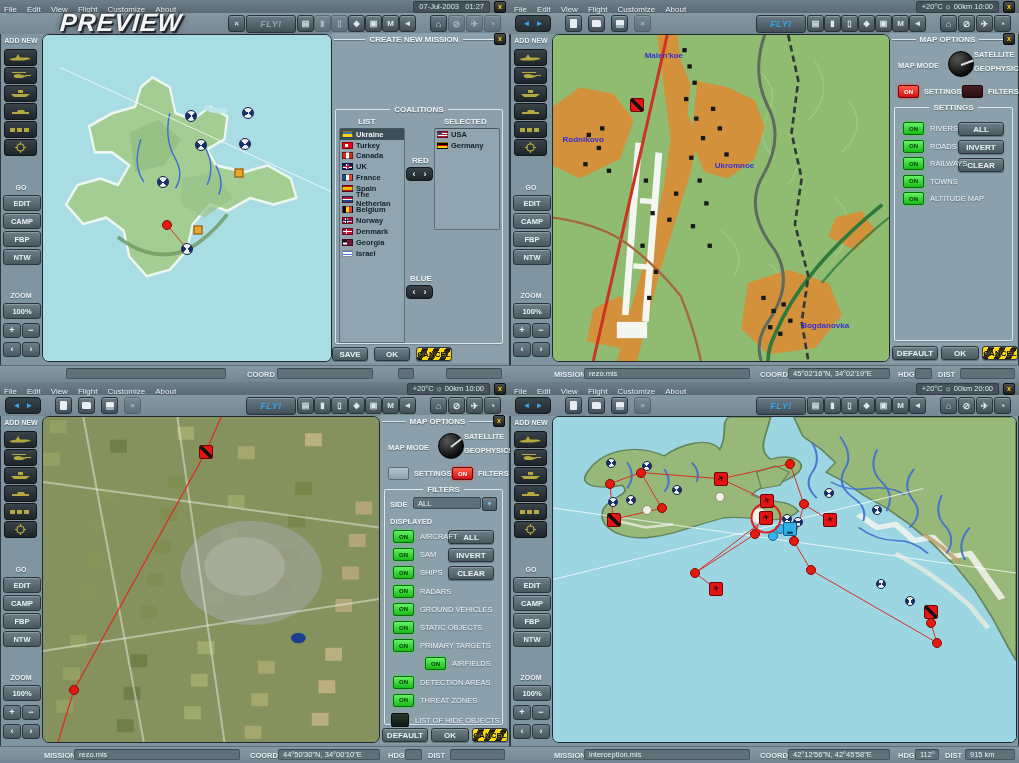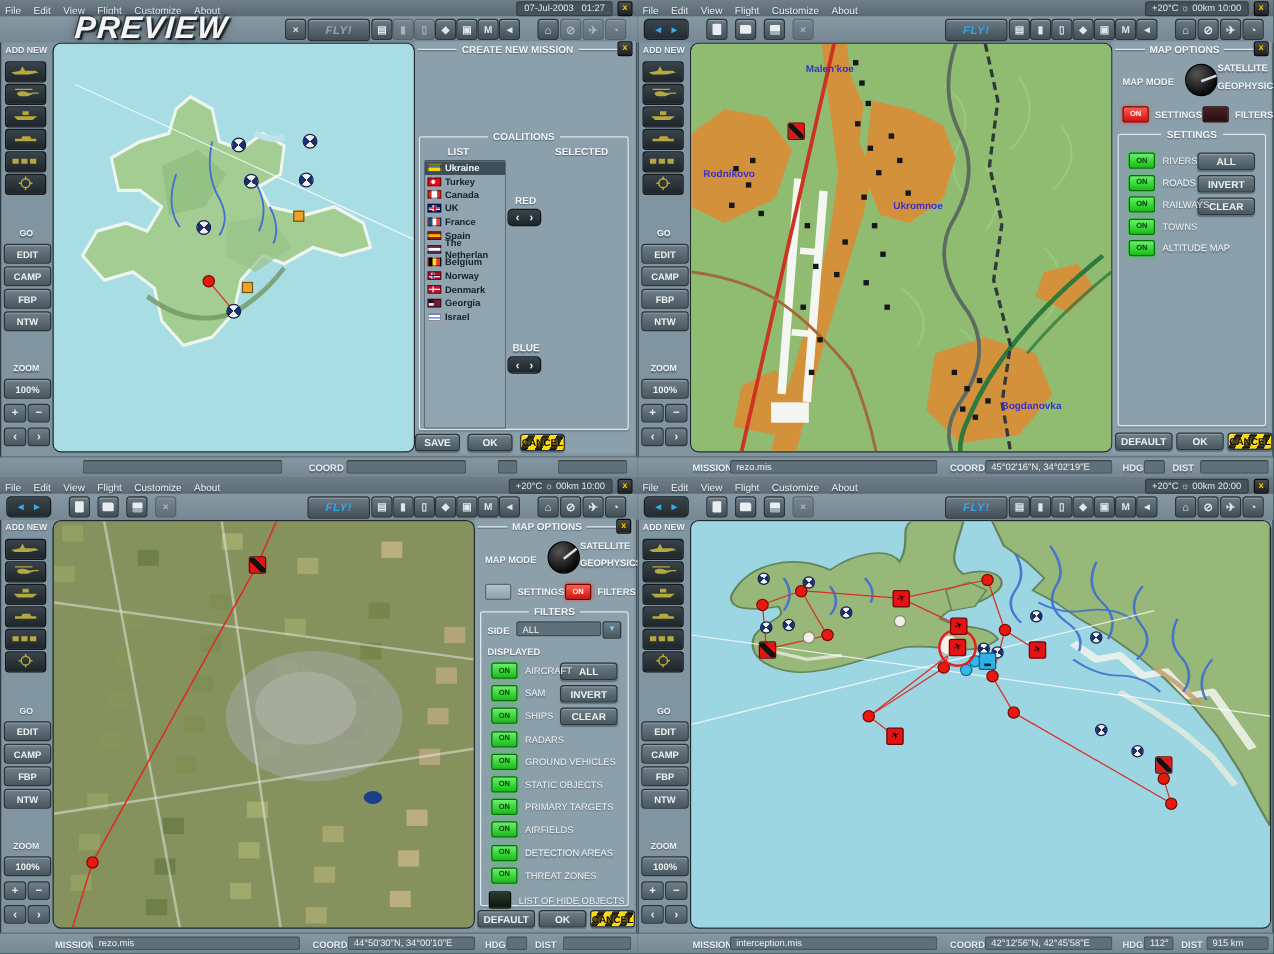"USA" div.selbox { html: none -> <div> <div> <span></span> <span>USA</span> </div> <div> <span></span> <span>Germany</span> </div> </div> }
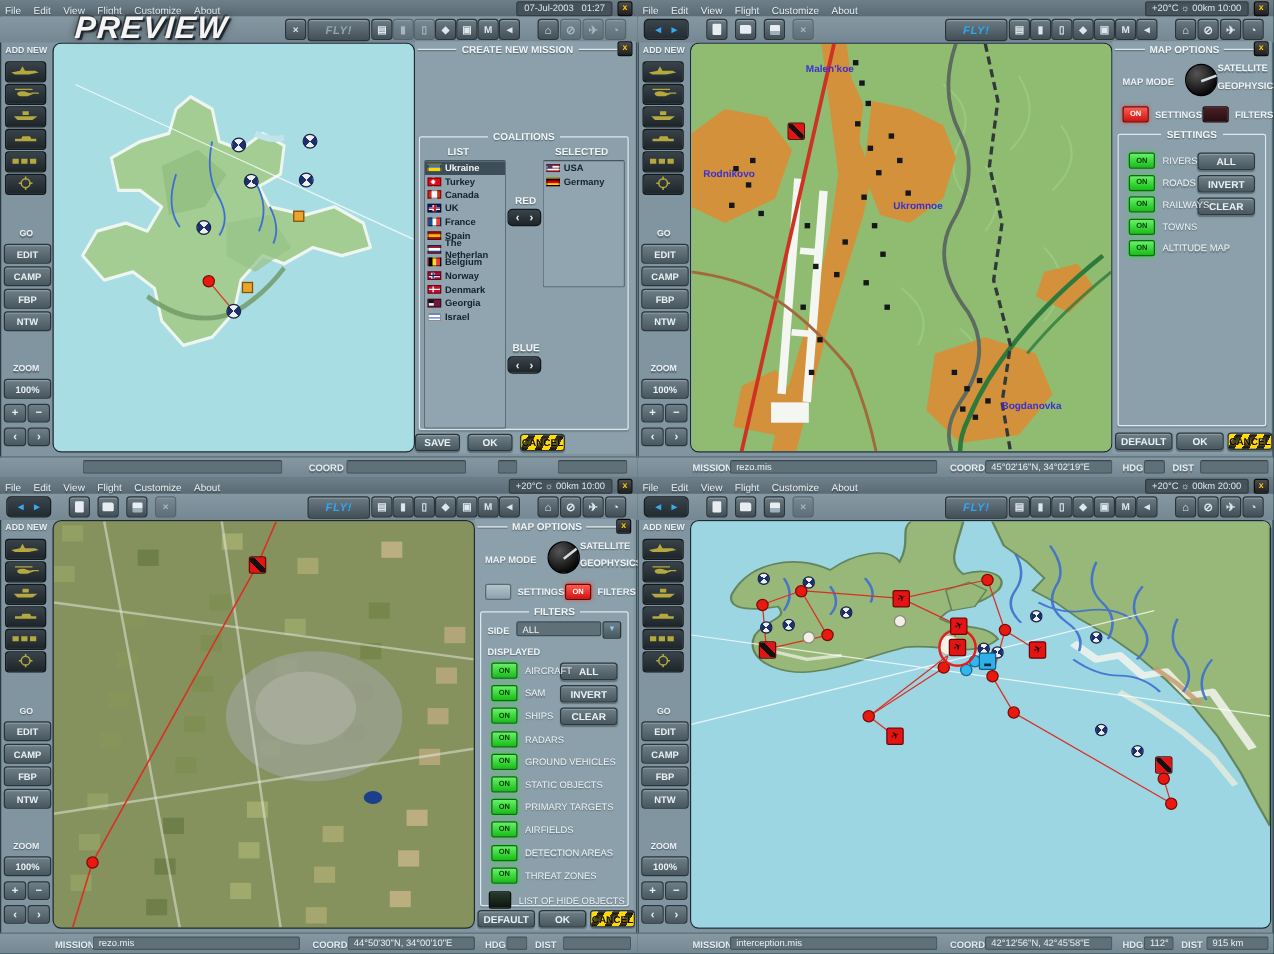"AIRFIELDS" div.tgl-row { margin-left: none -> 32px }
